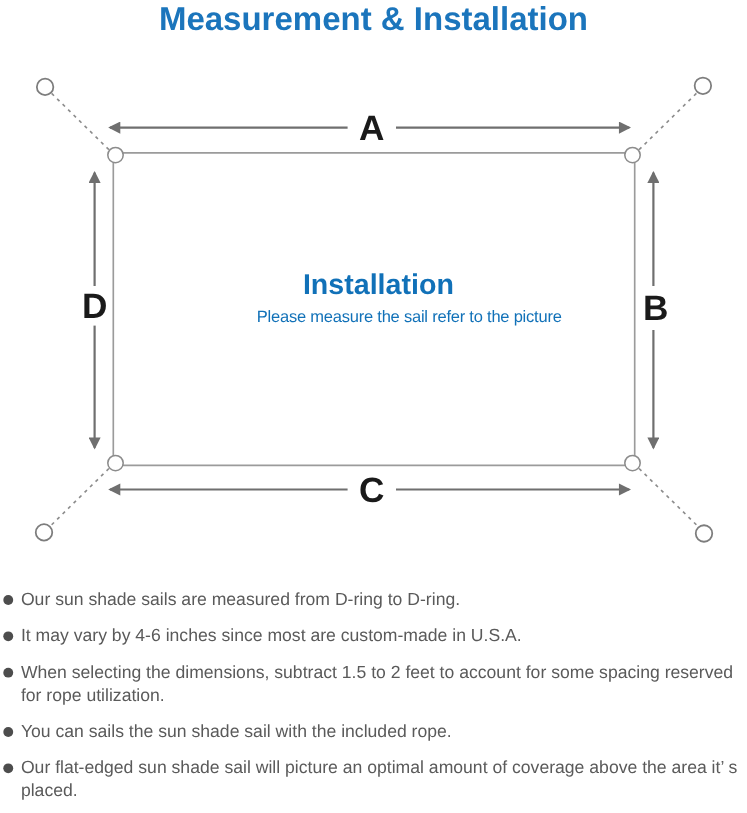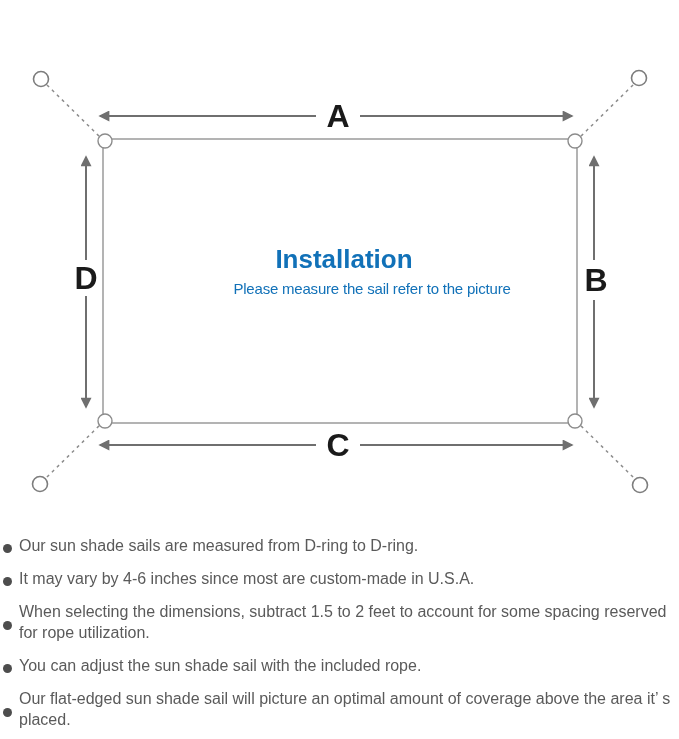"Measurement & Installation" h1.title { html: none -> <h1>Measurement &amp; Installation</h1> }
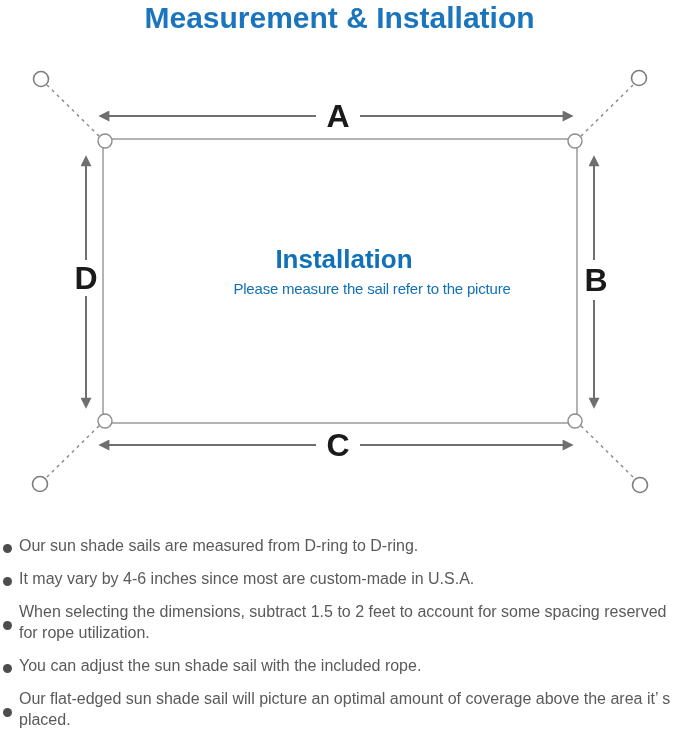"Our sun shade sails are" .notes li { align-items: center -> flex-start }
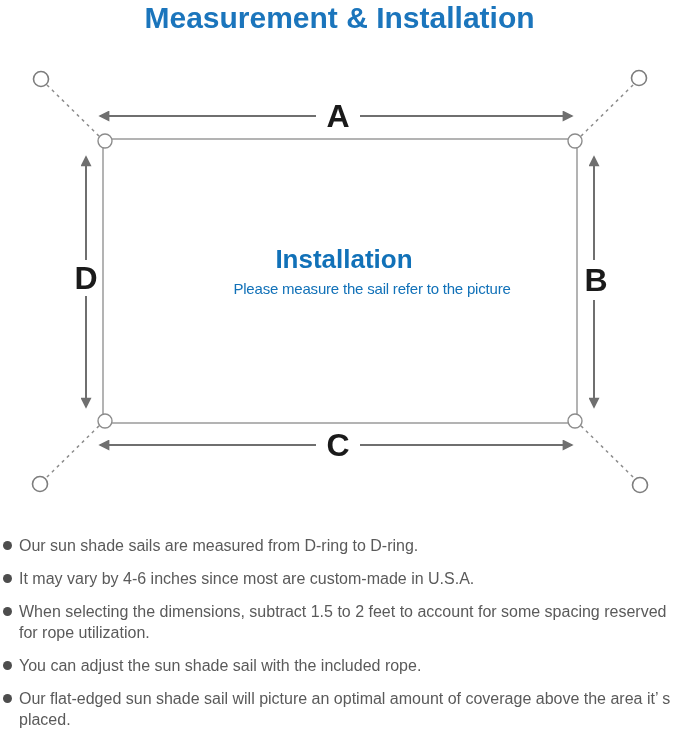"You can adjust the sun" span.note-text { text: adjust -> sails }
